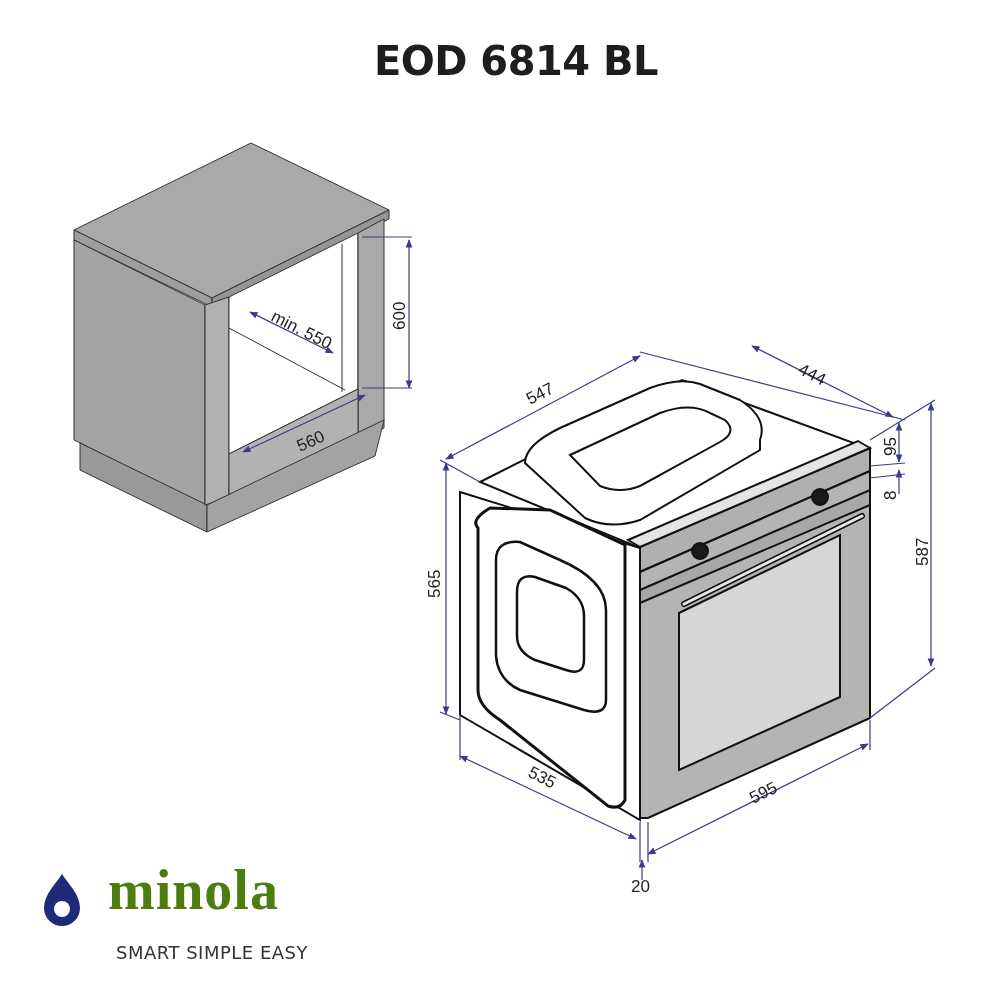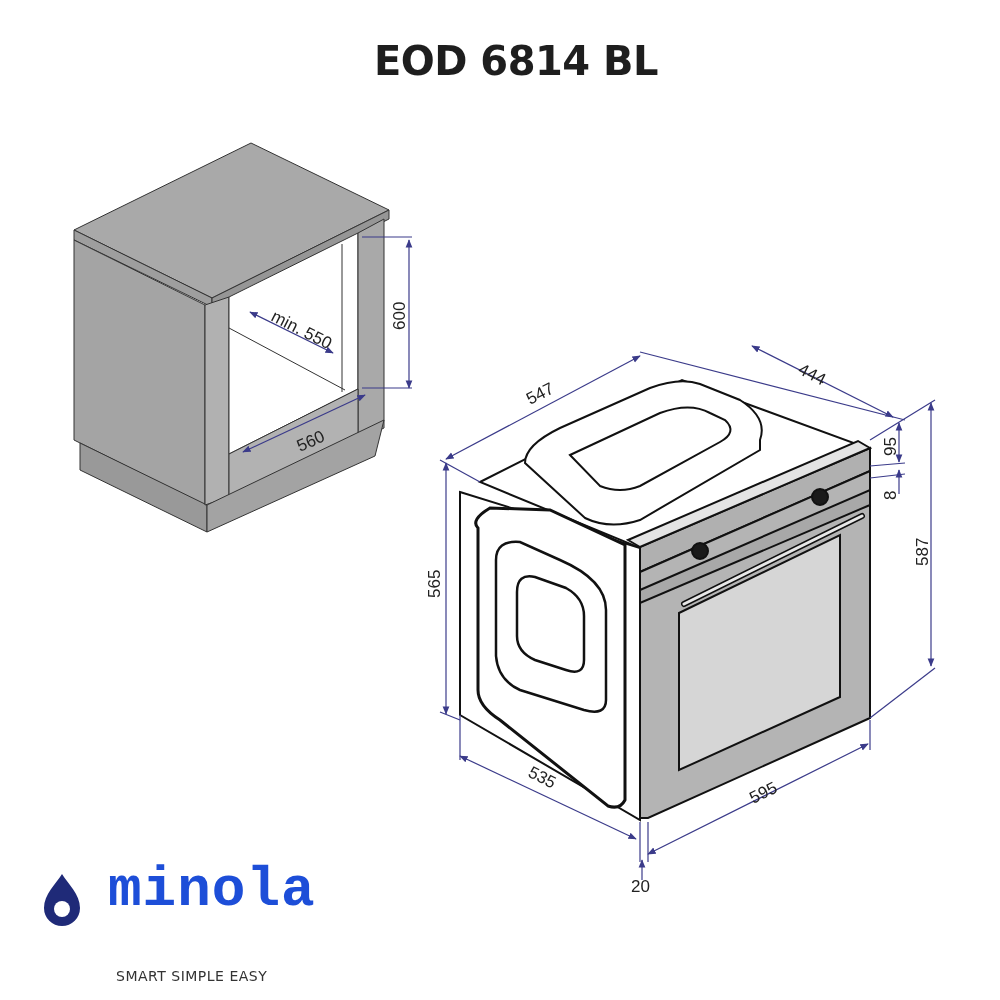"minola" .logo-word { color: #1d4ed8 -> #4d7c0f; font-family: Liberation Mono, monospace -> Liberation Serif, serif }
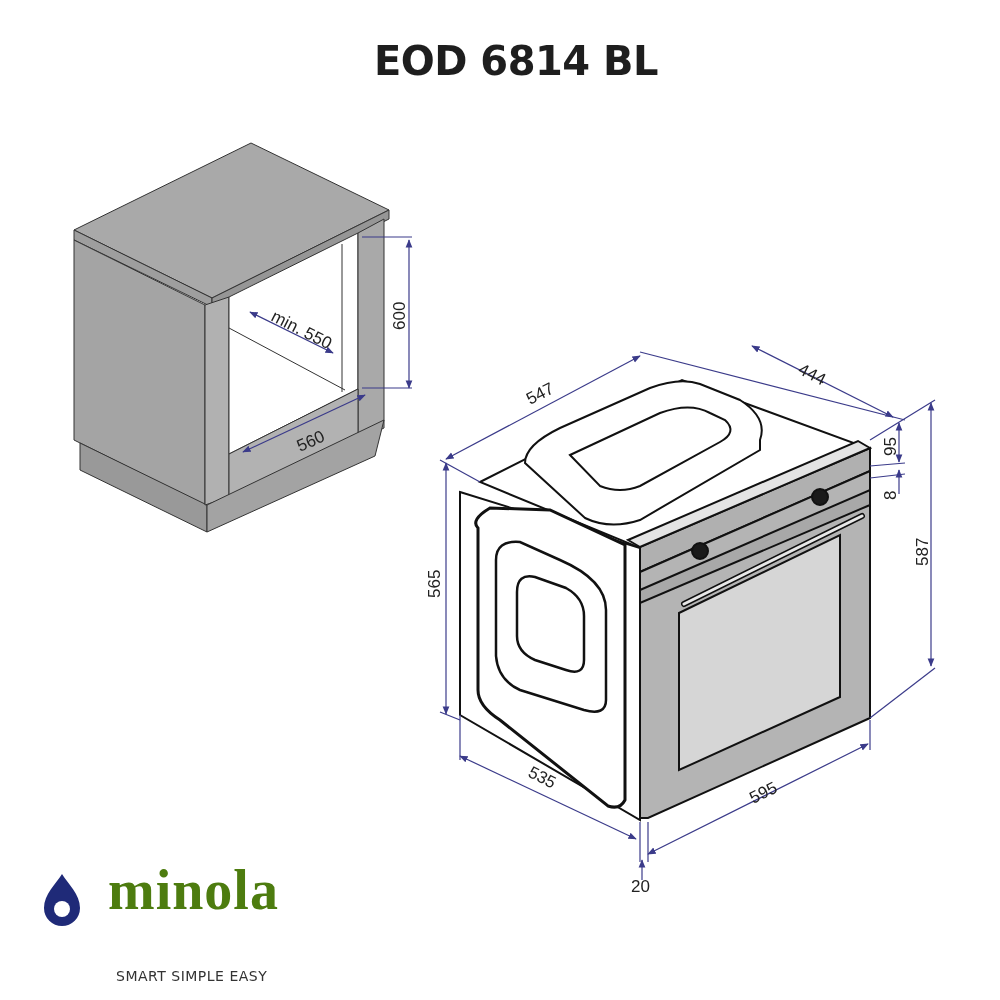"SMART SIMPLE EASY" .tagline { font-size: 14px -> 18px; top: 968px -> 942px }
